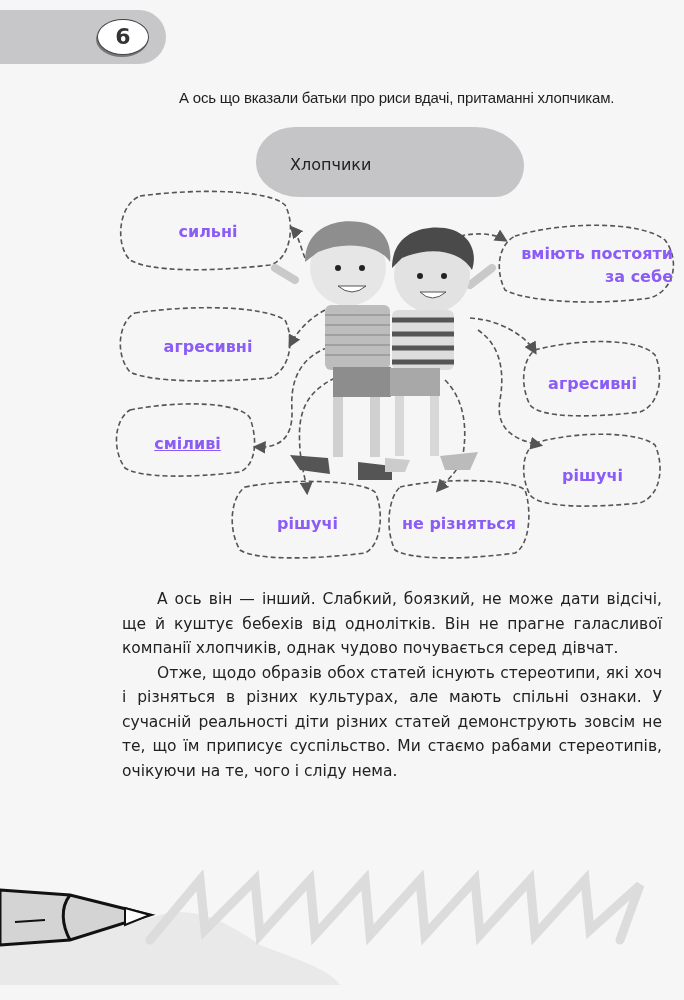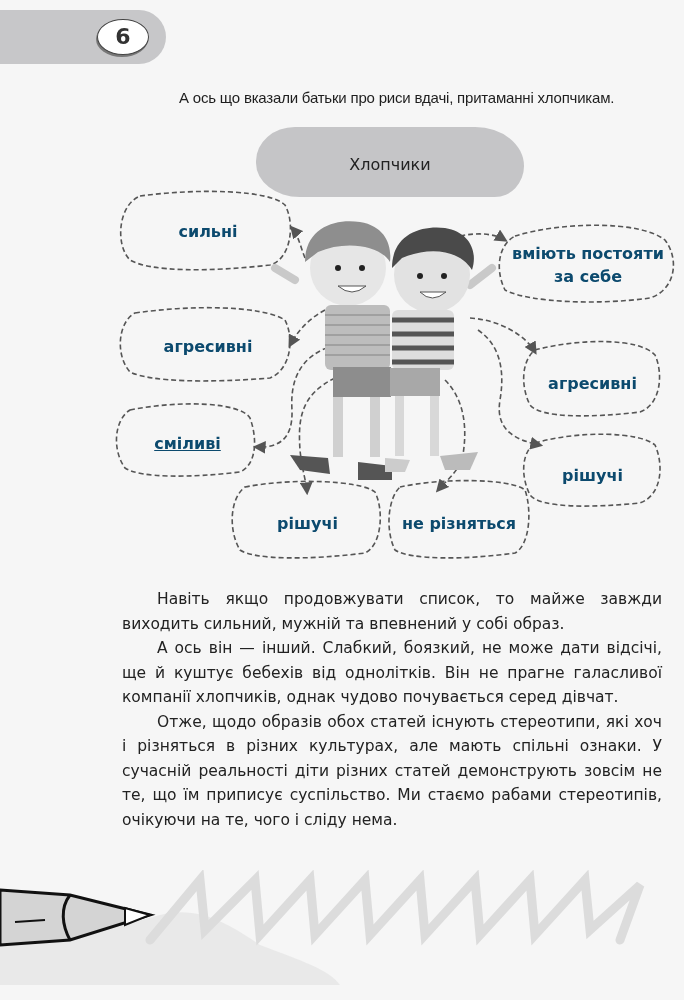"Хлопчики" .title-text { padding-left: none -> 34px; text-align: center -> left }
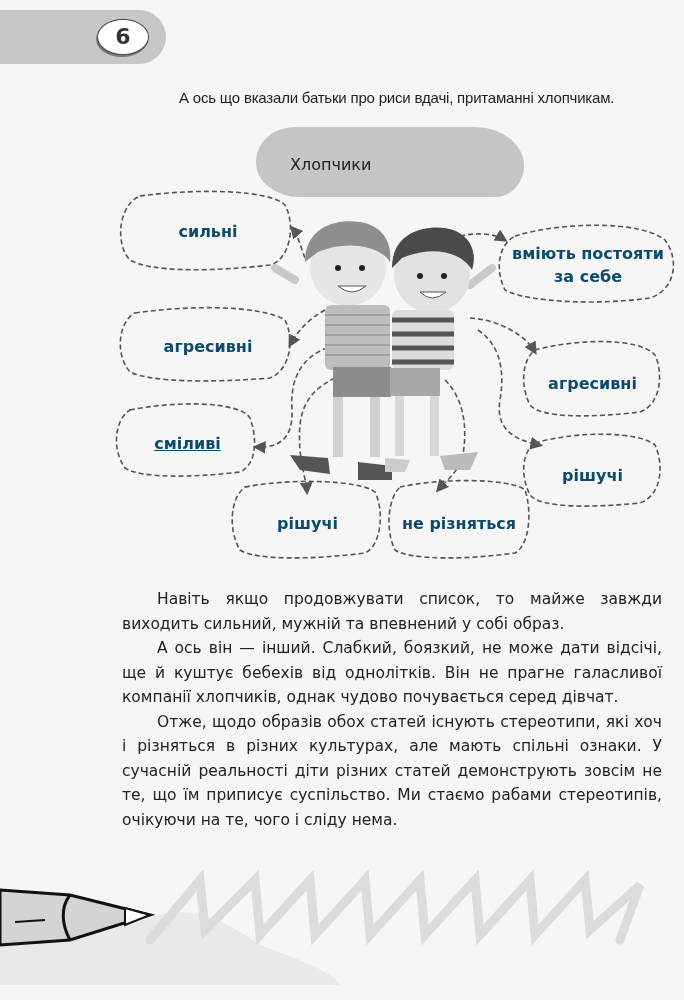"сильні" .trait { color: #0c4a6e -> #8b5cf6 }
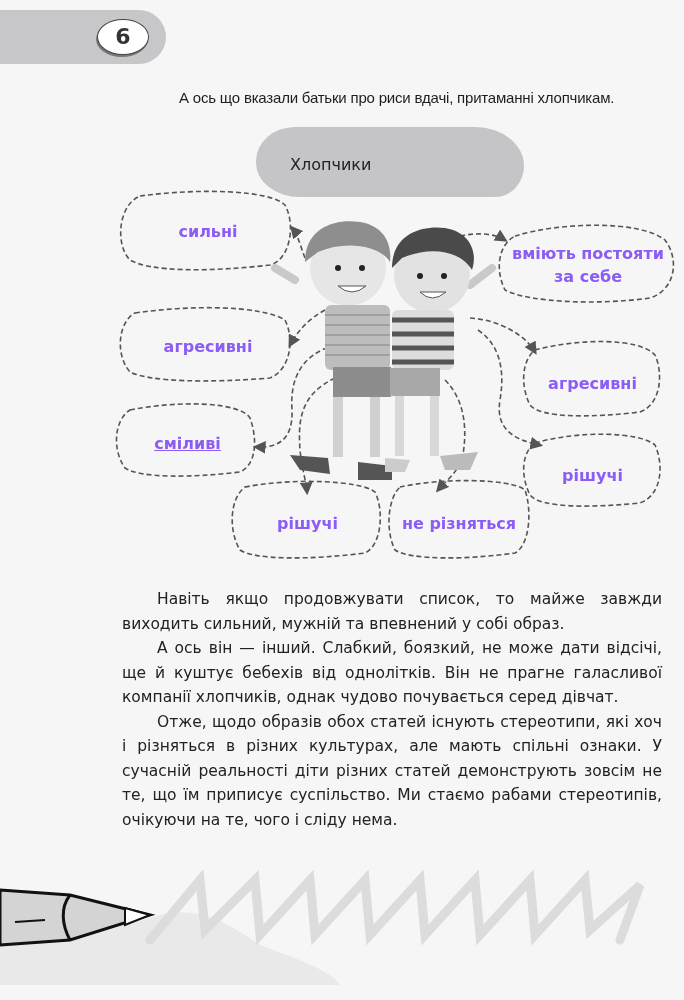"вміють постояти за себе" div.trait { text-align: none -> right }
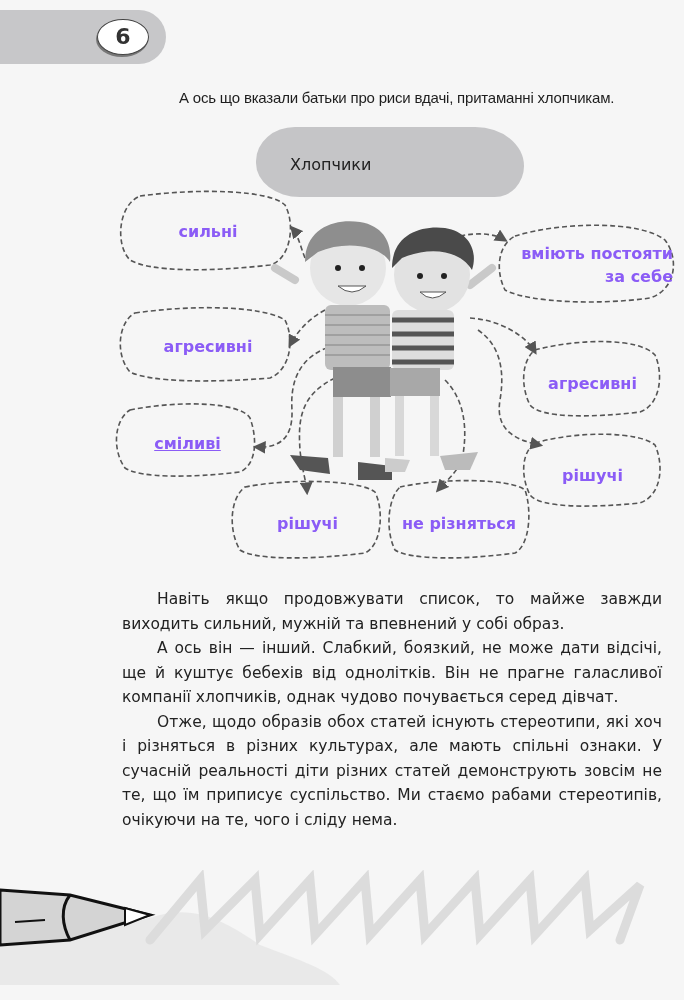"Навіть якщо продовжувати список, то" p { html: <p>Навіть якщо продовжувати список, то майже завжди виходить сильний, мужній та впевнений у собі образ.</p> -> none }
